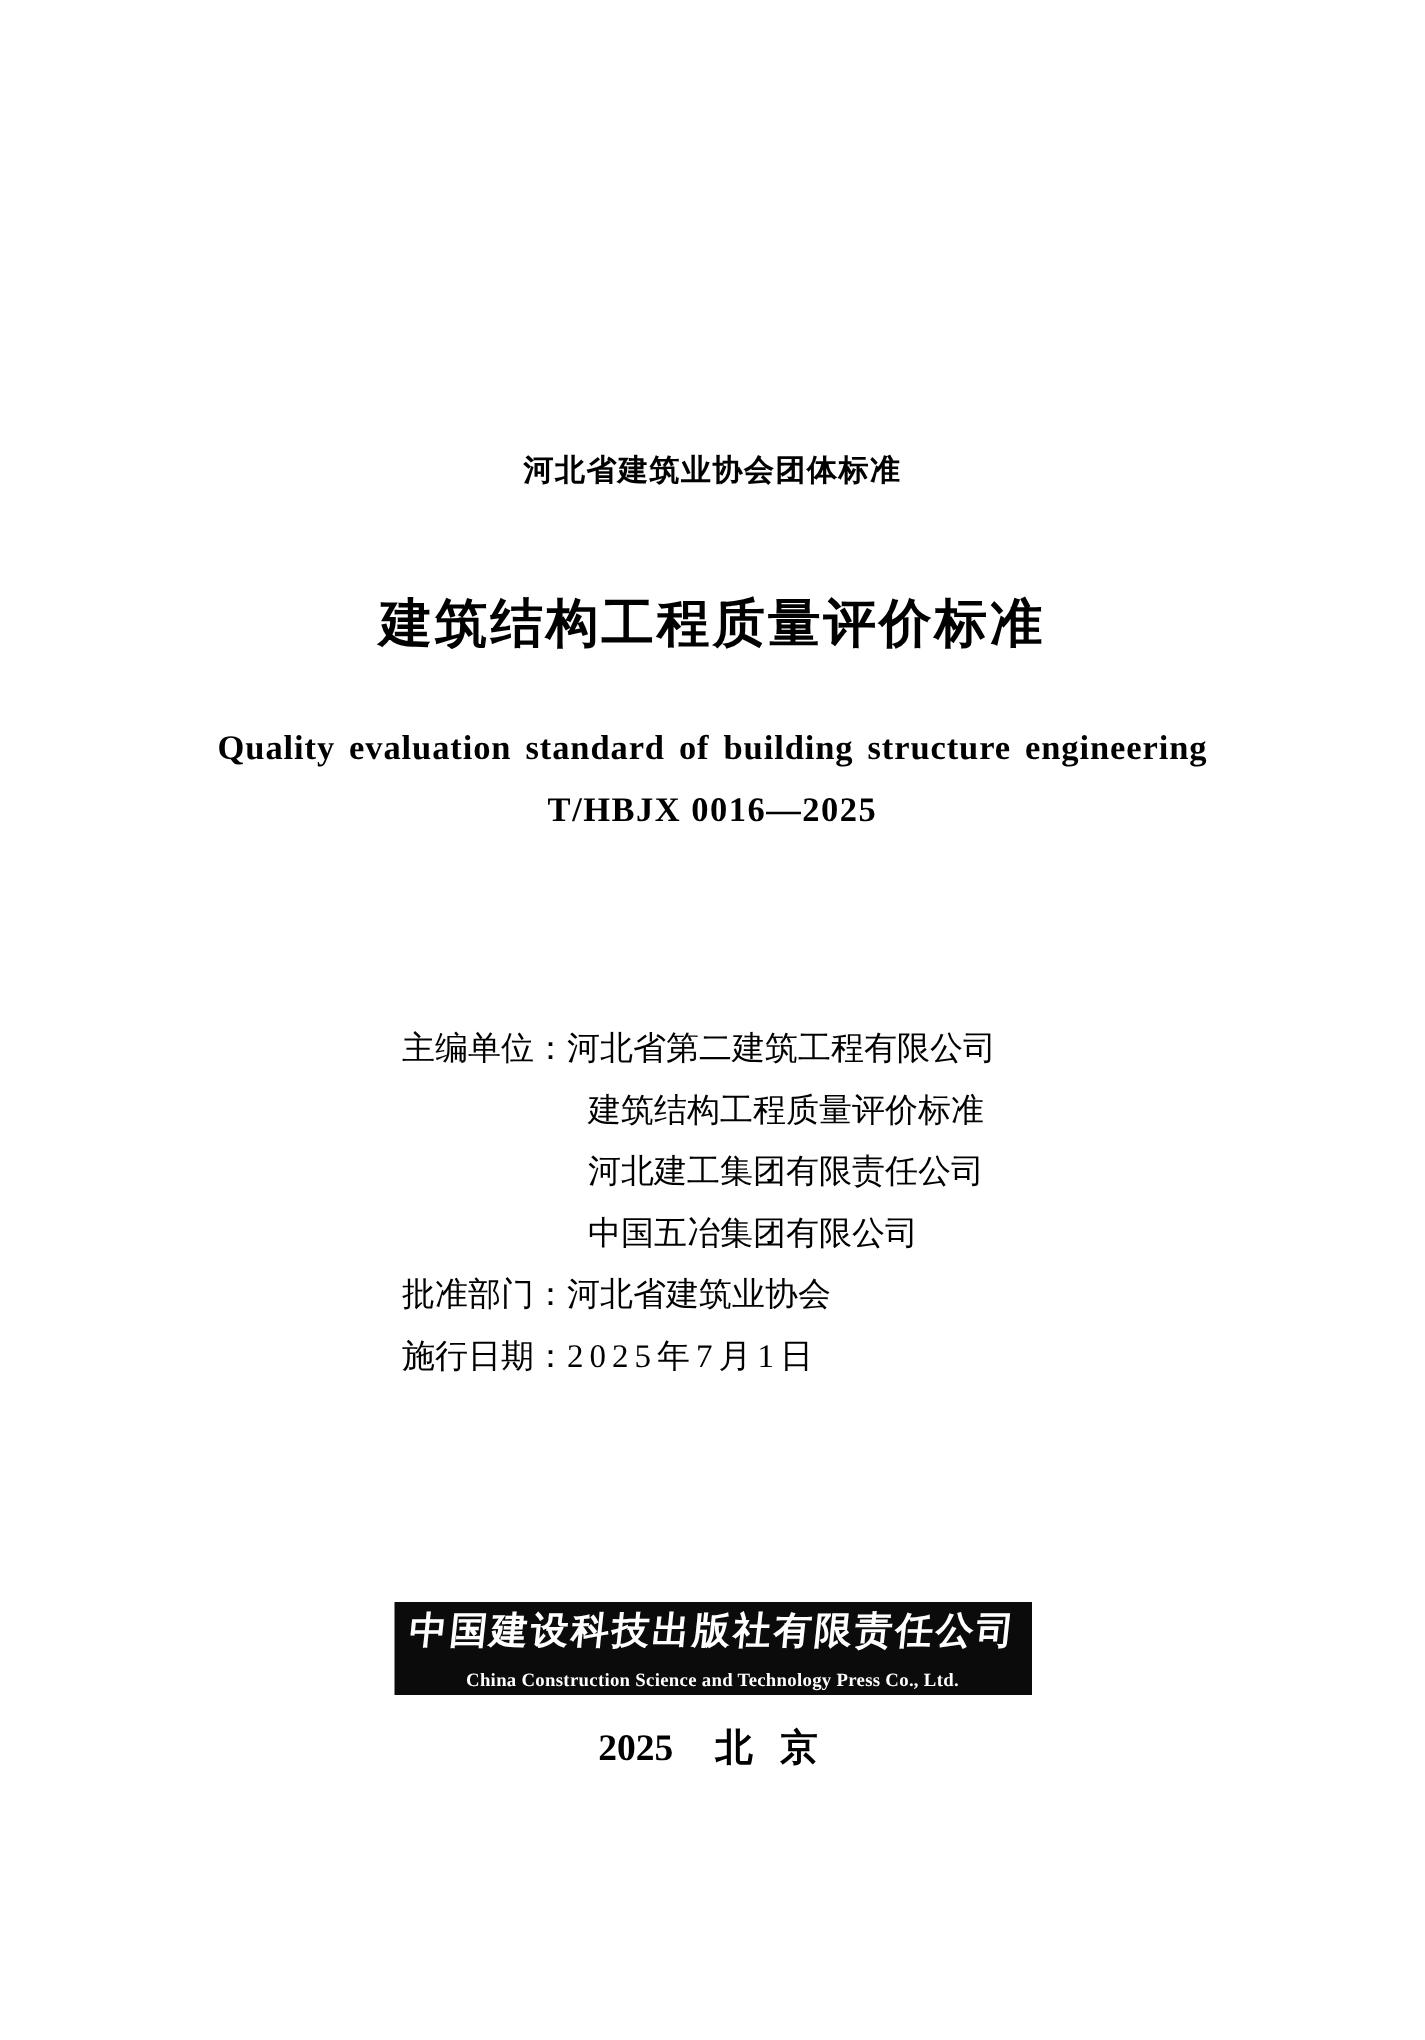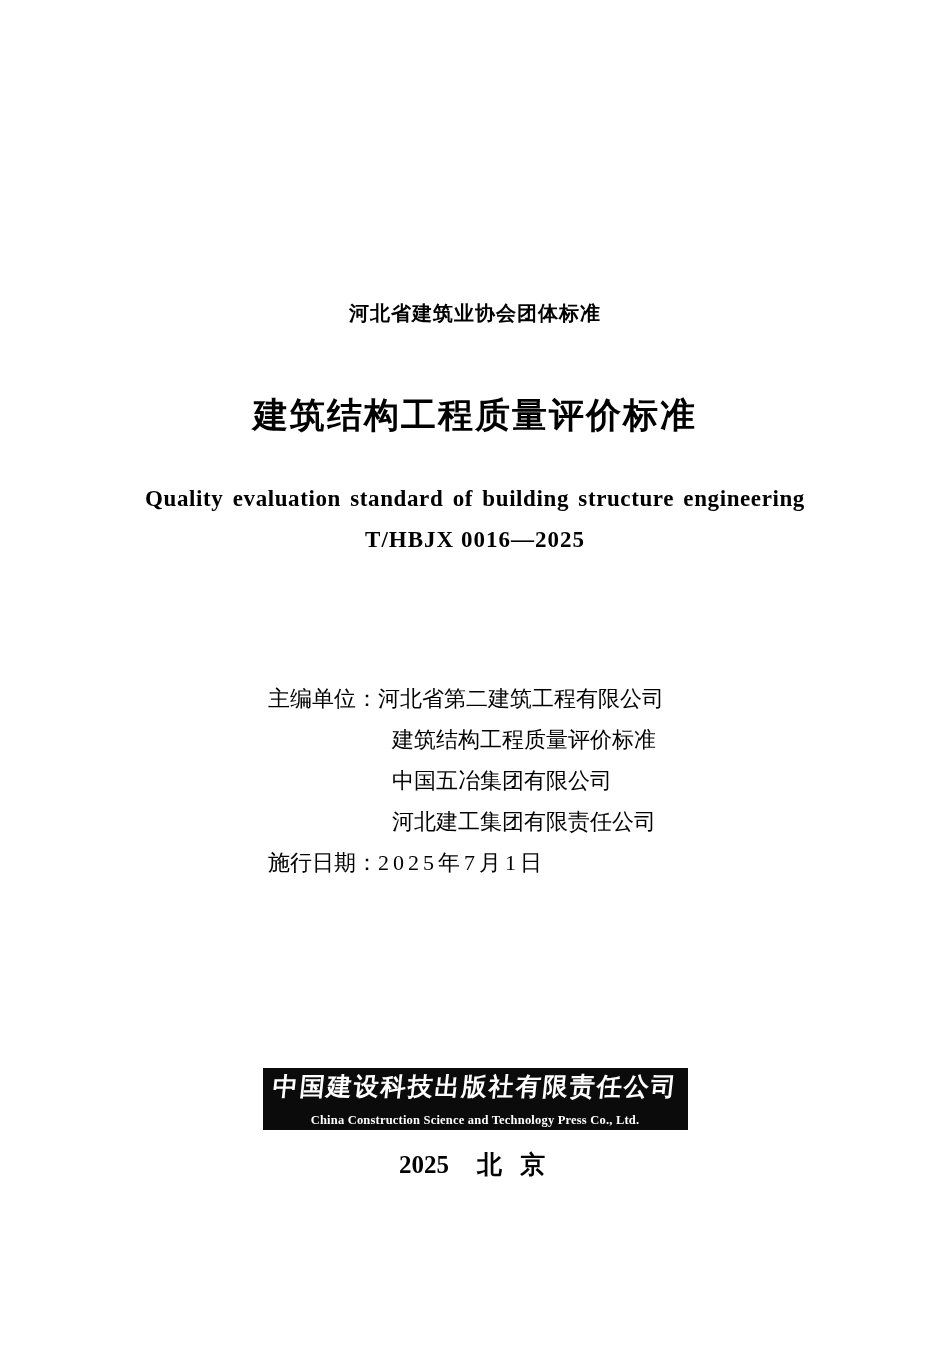"中国五冶集团有限公司" div.info-row { order: before "河北建工集团有限责任公司" -> after "河北建工集团有限责任公司" }
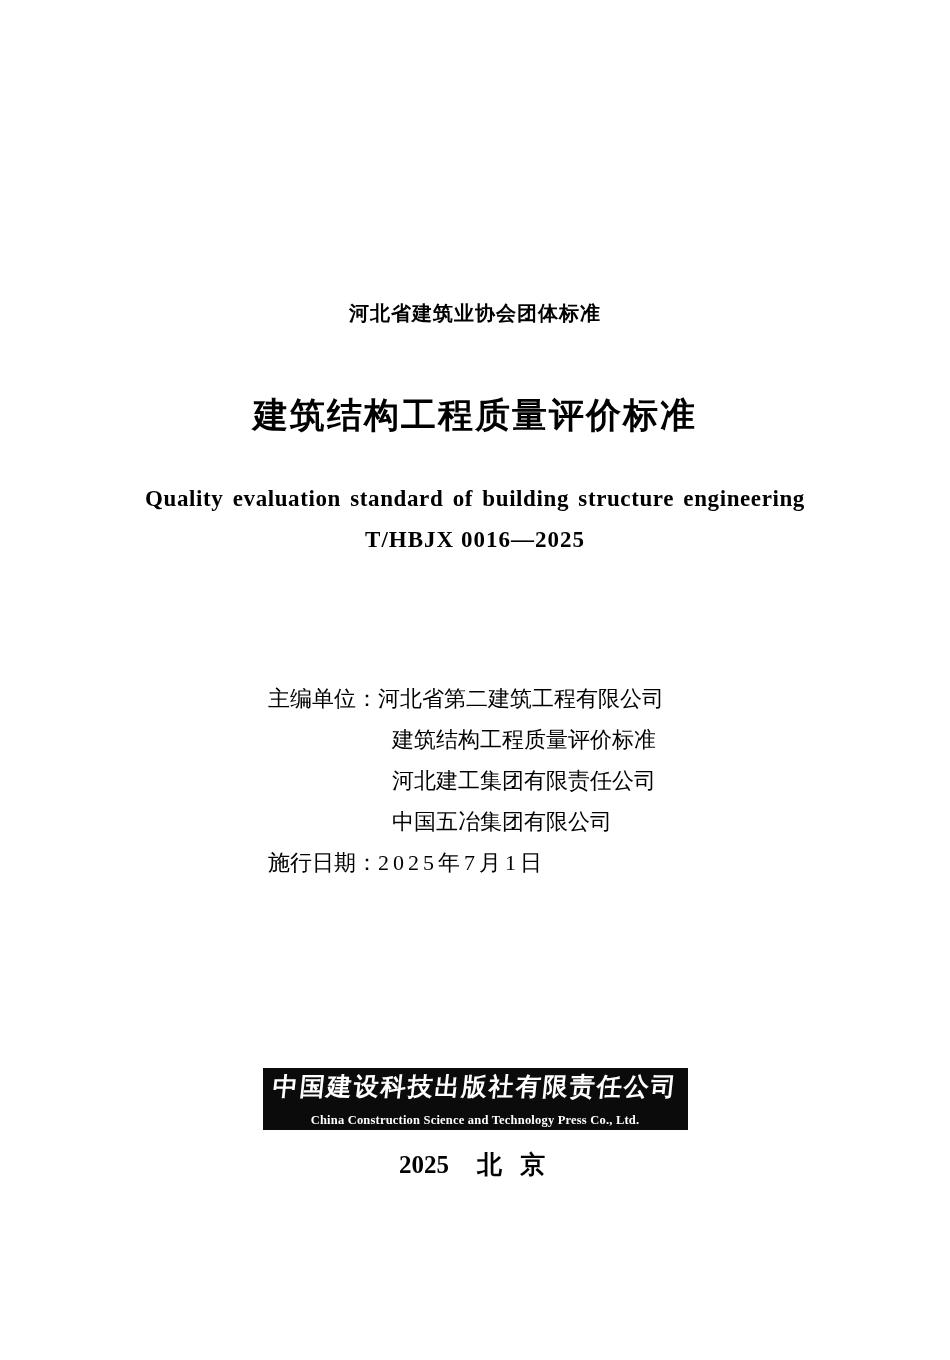"批准部门：河北省建筑业协会" div.info-row { html: none -> <div> <span>批准部门：</span><span>河北省建筑业协会</span> </div> }
